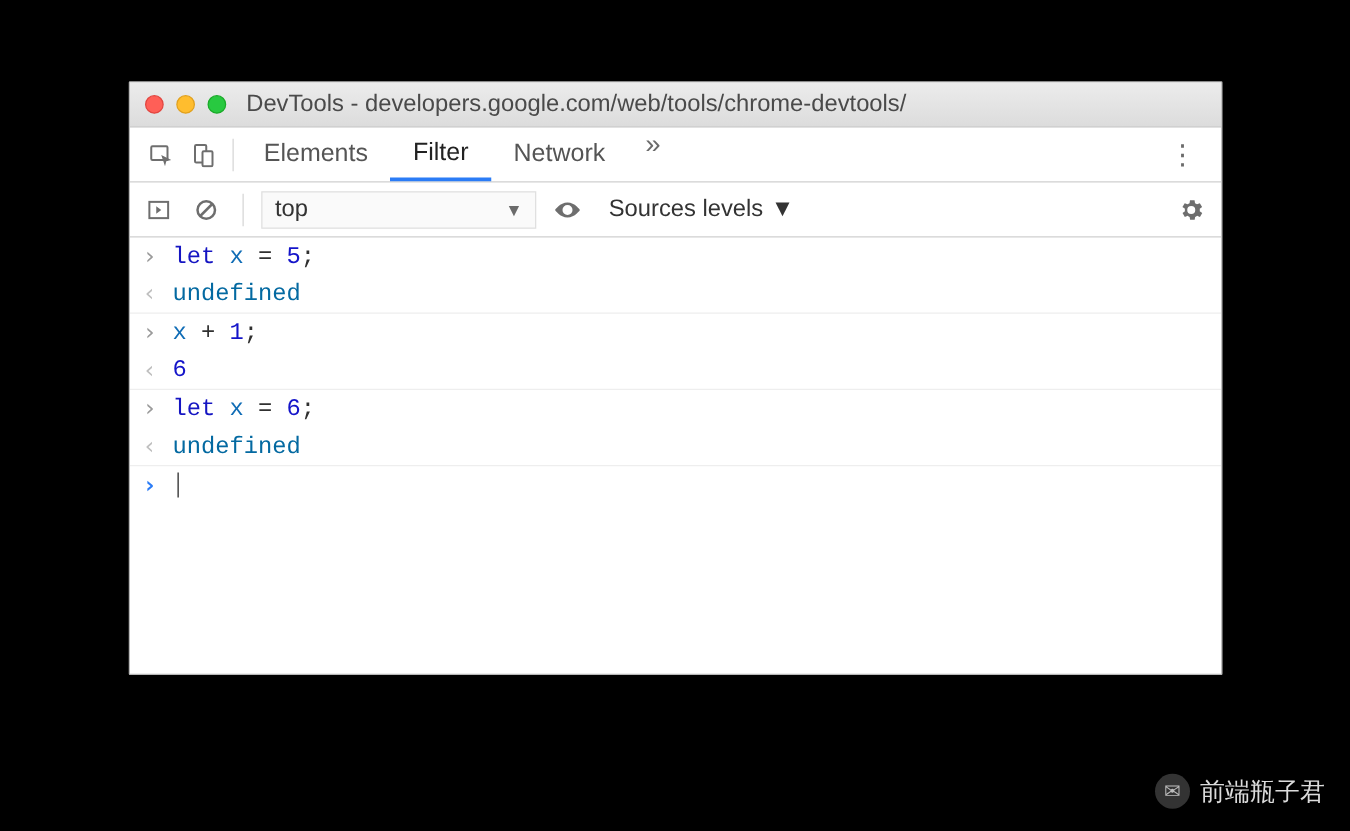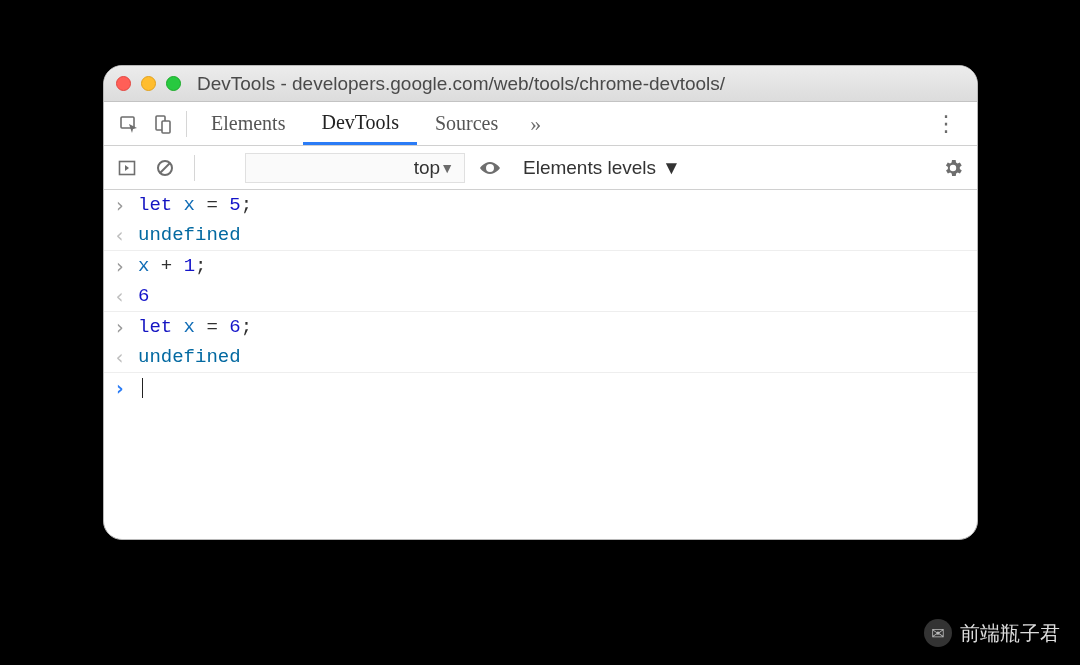"DevTools -" .window { border-radius: 19px -> 1px }
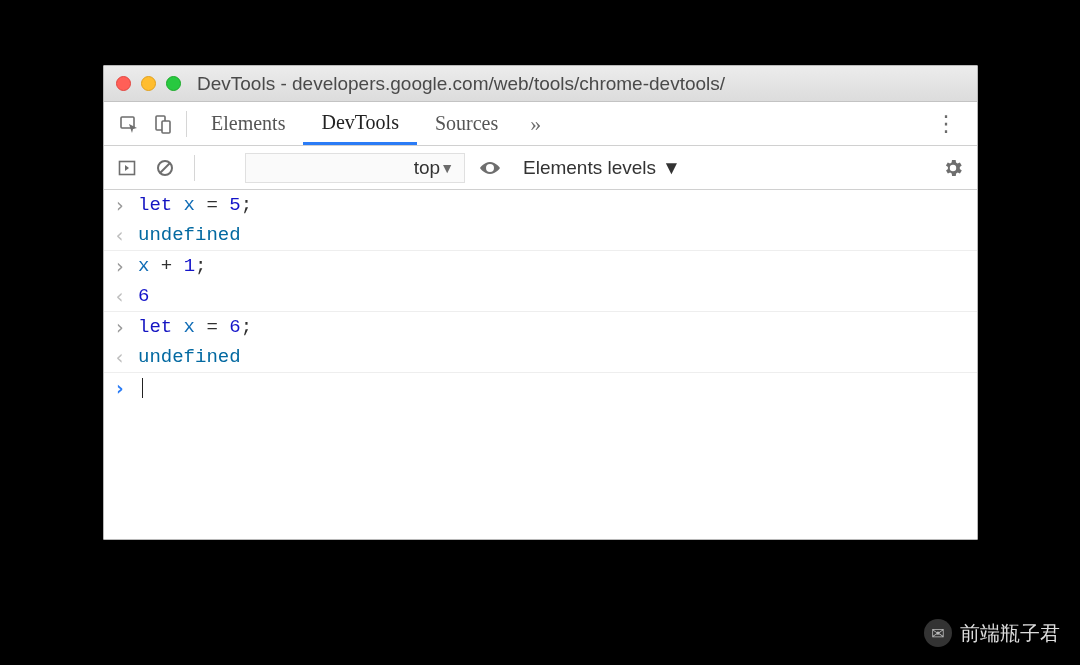"Elements" .tabs { align-items: center -> none; font-family: Liberation Serif, serif -> none }
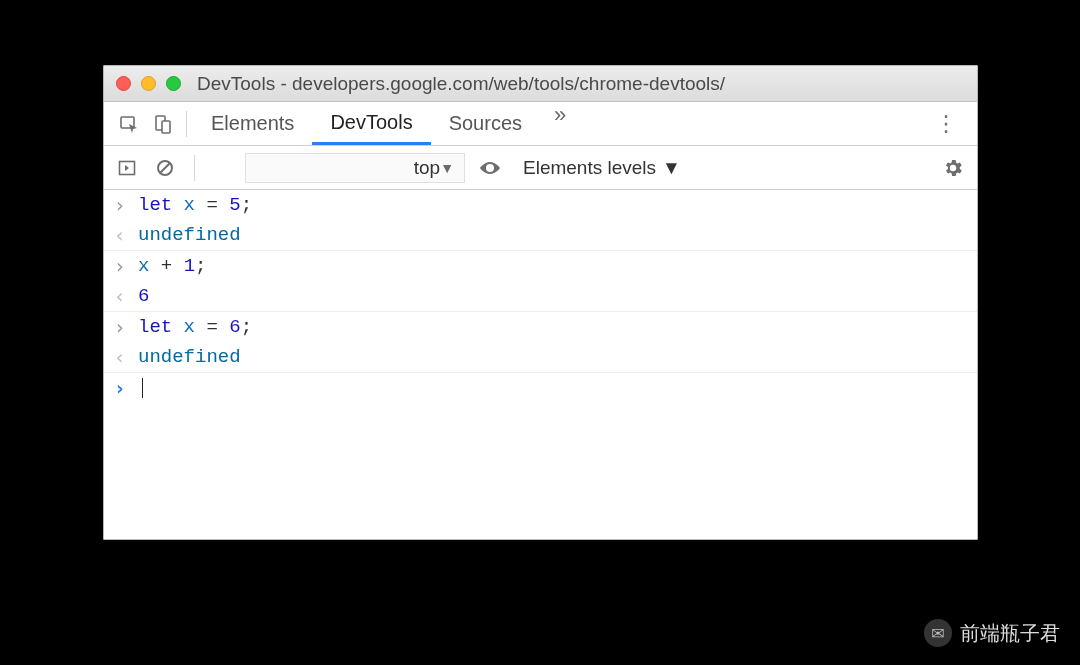"DevTools" div.tab { text: DevTools -> Filter }
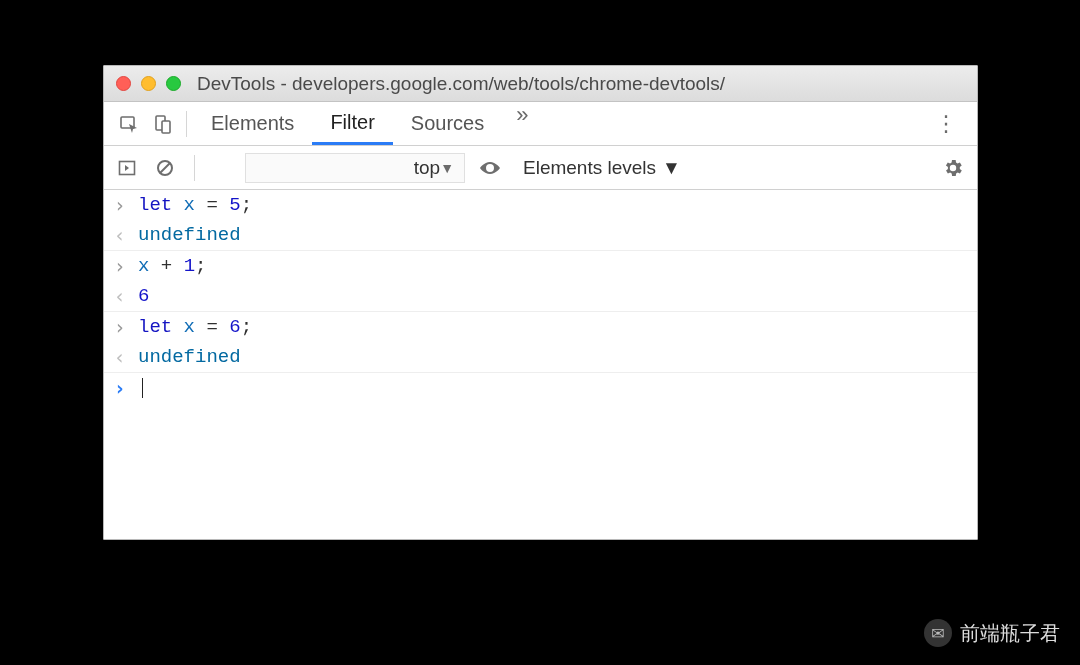"Sources" div.tab { text: Sources -> Network }
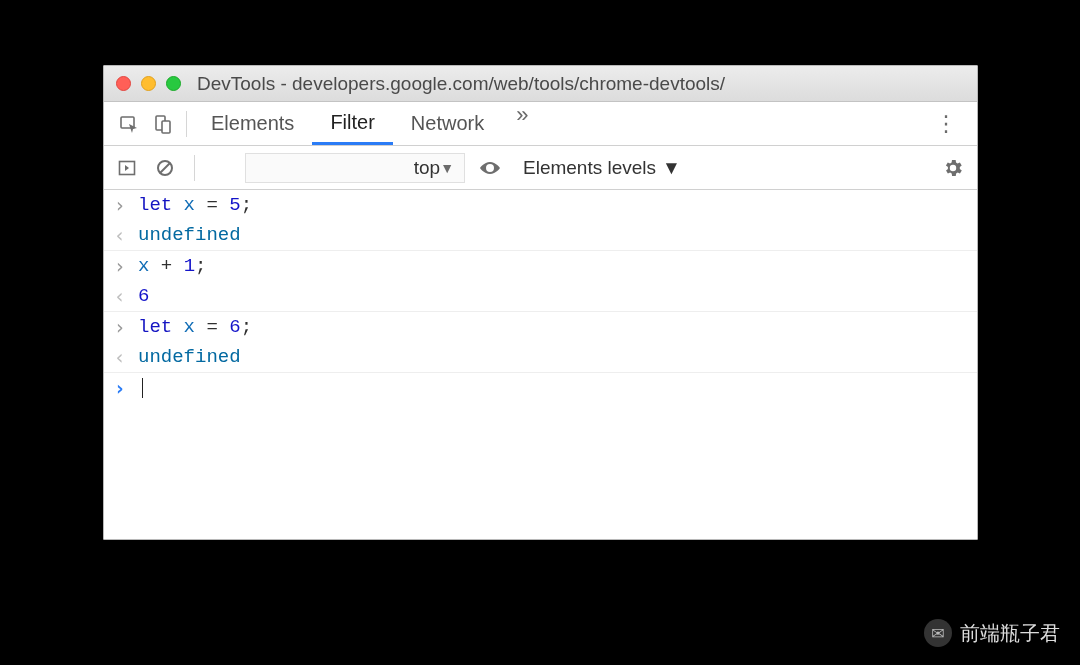"top" .ctx { justify-content: flex-end -> space-between; margin-left: 36px -> none }
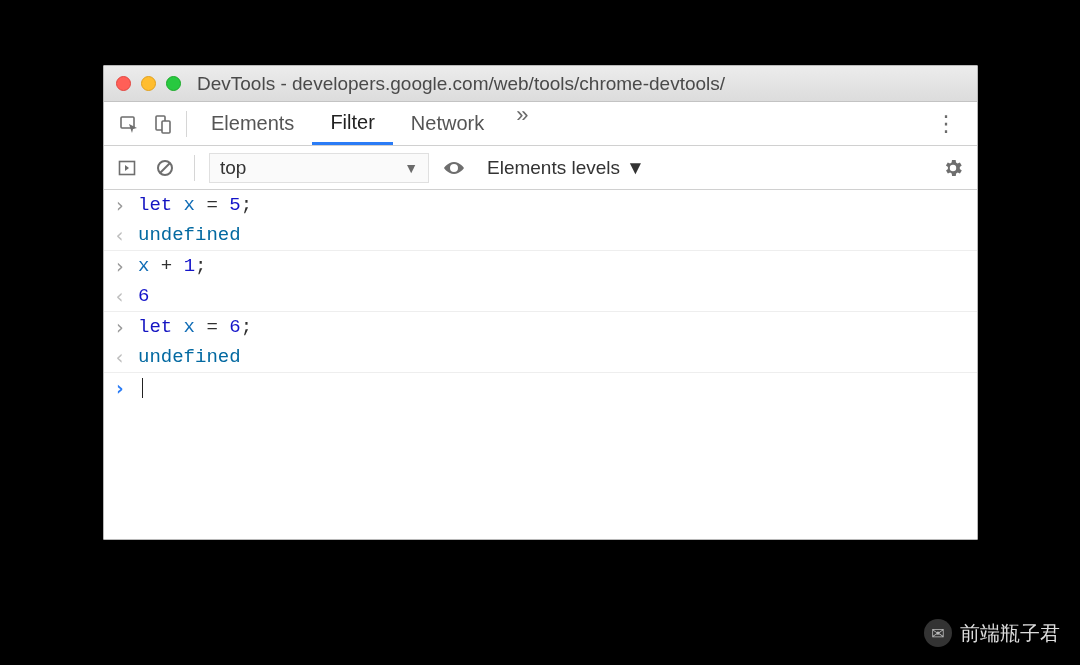"Elements levels" span { text: Elements -> Sources }
